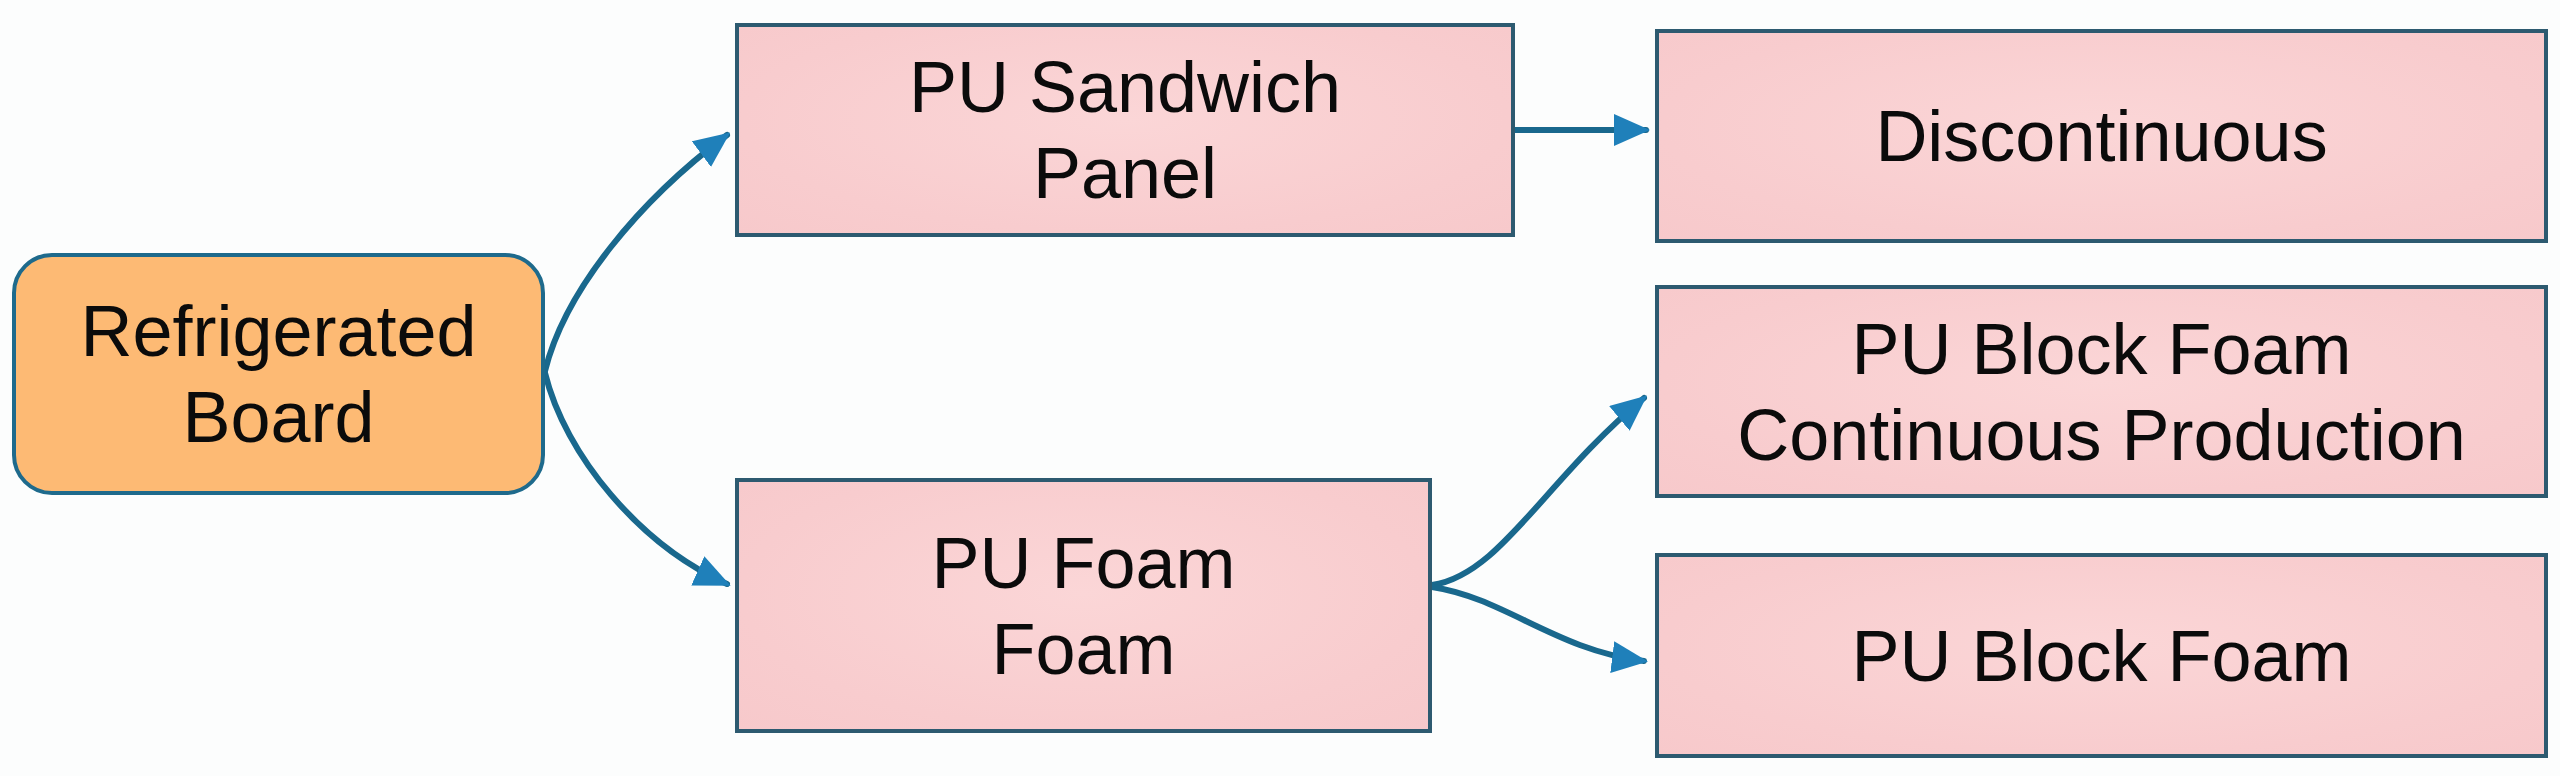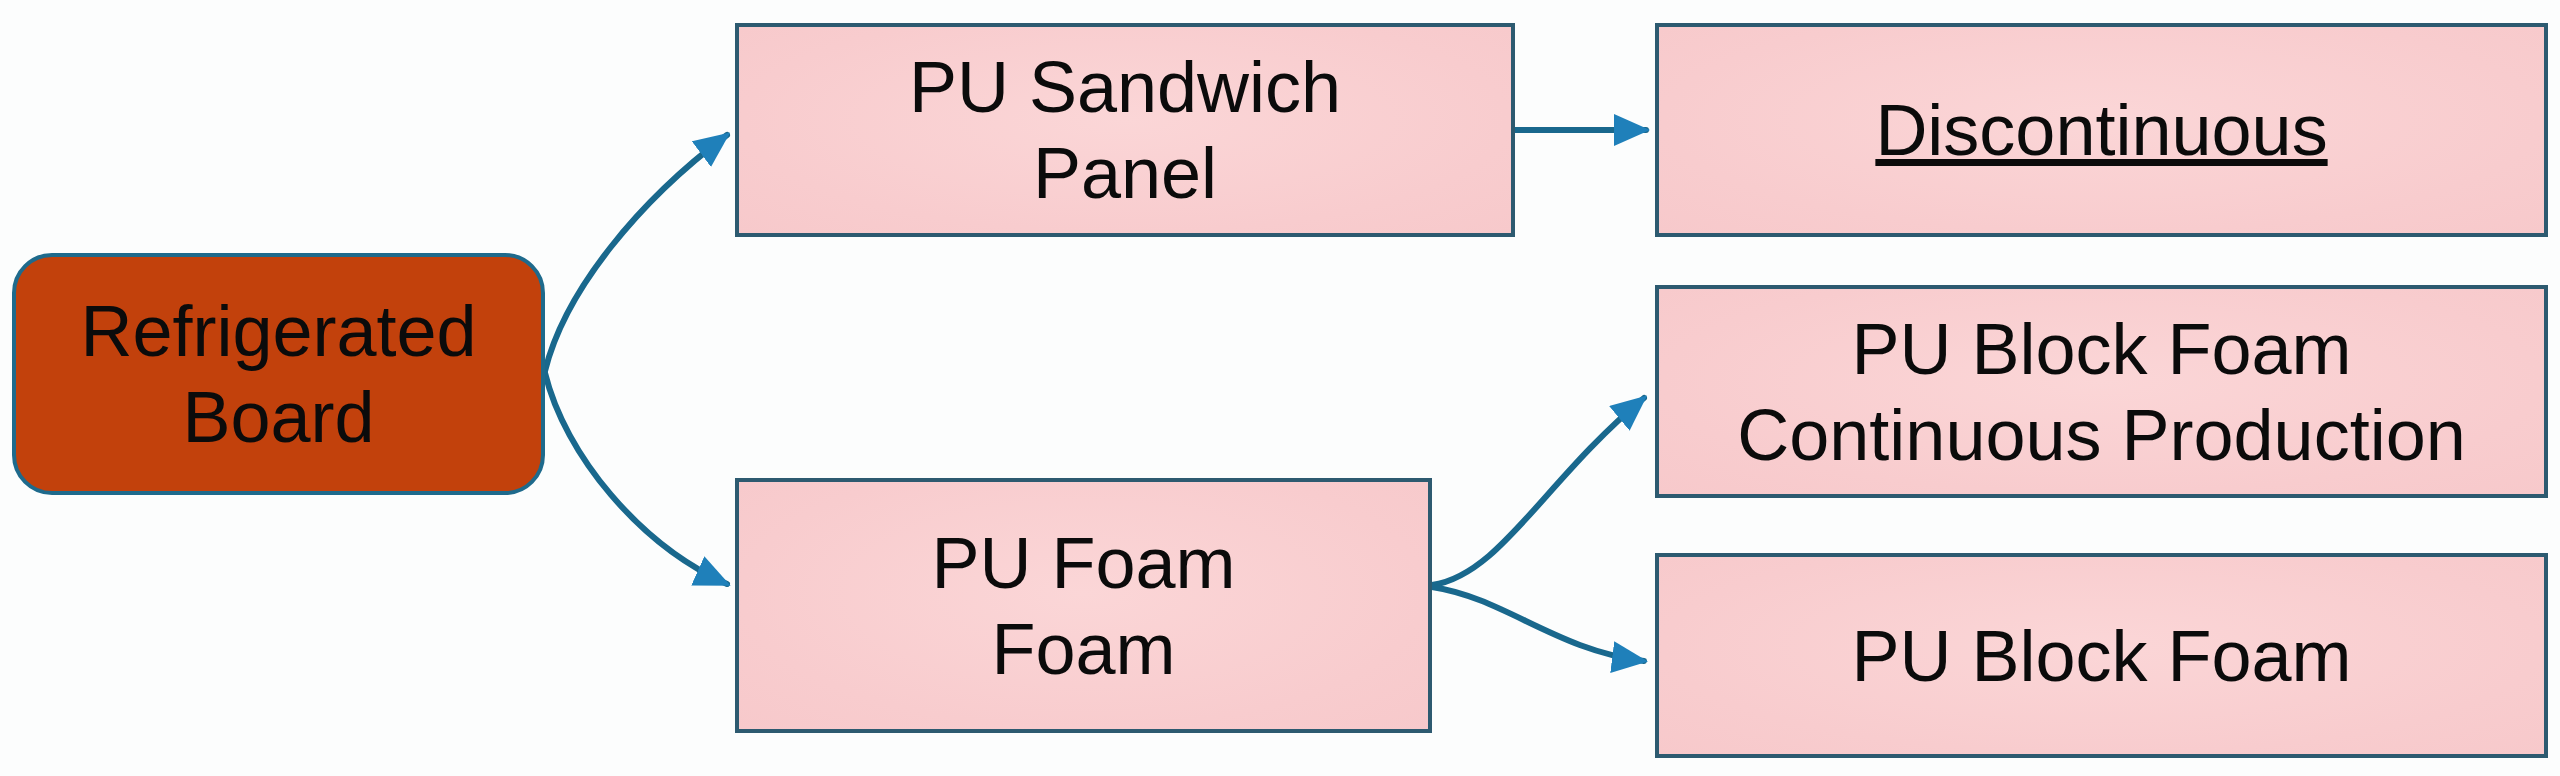"Discontinuous" .n-dp { text-decoration: underline -> none; top: 23px -> 29px }
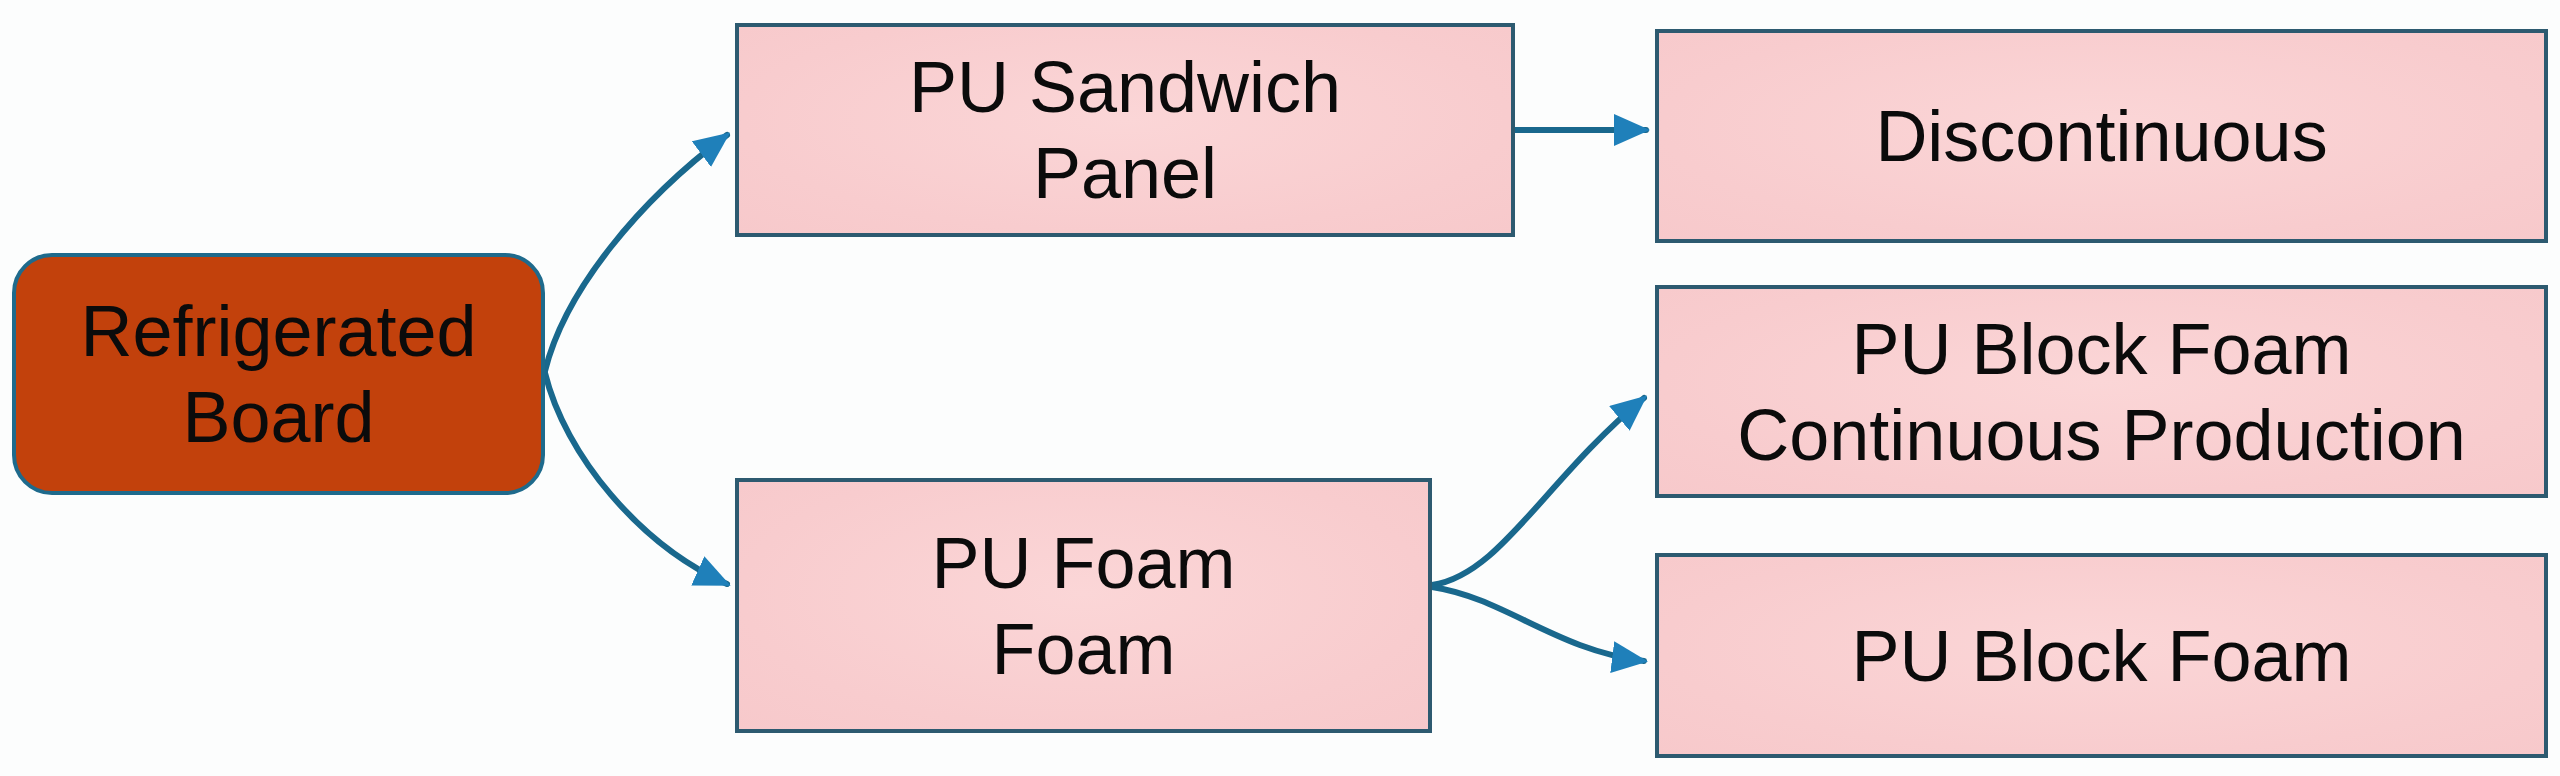"Refrigerated" .node-start { background: #c2410c -> #fdba74 }
